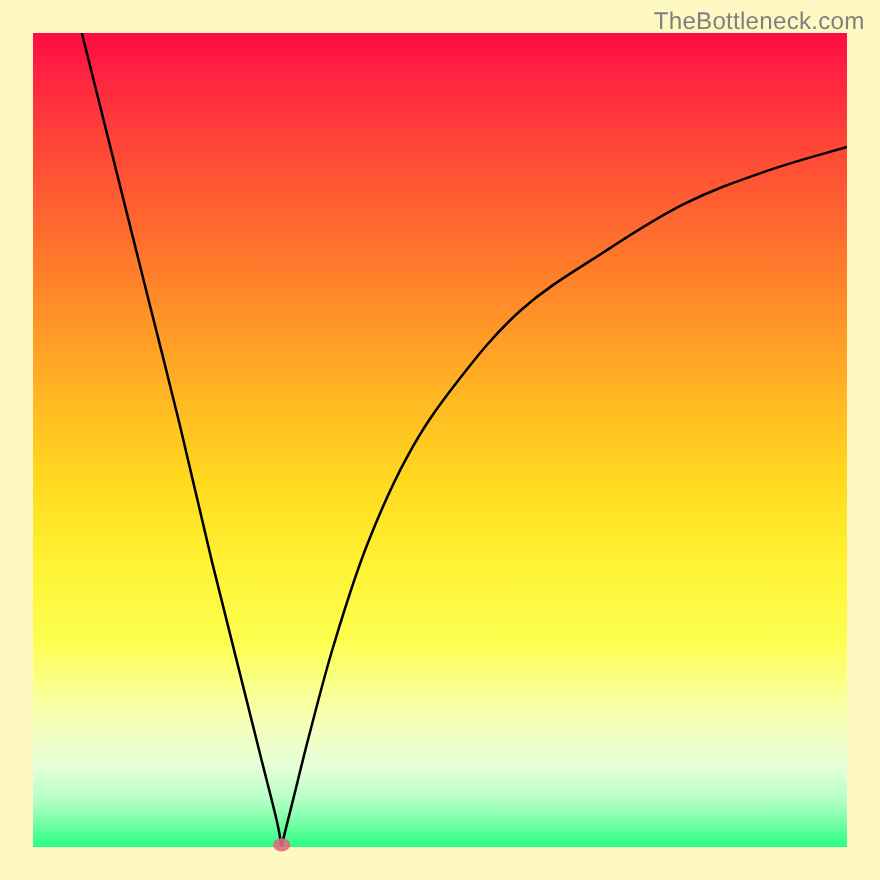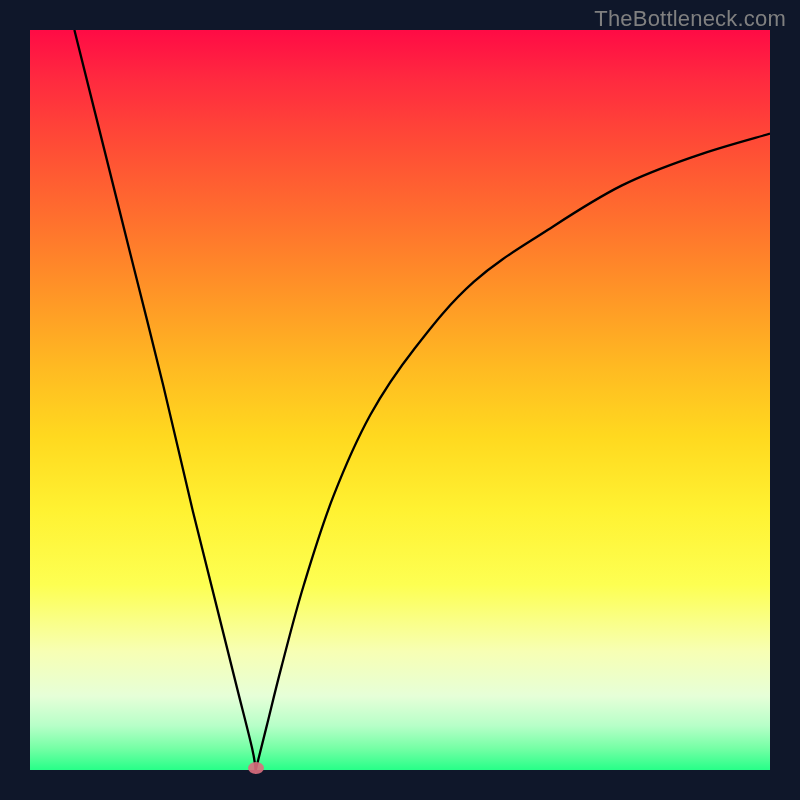"TheBottleneck.com" .frame { background: #0f172a -> #fef9c3 }
